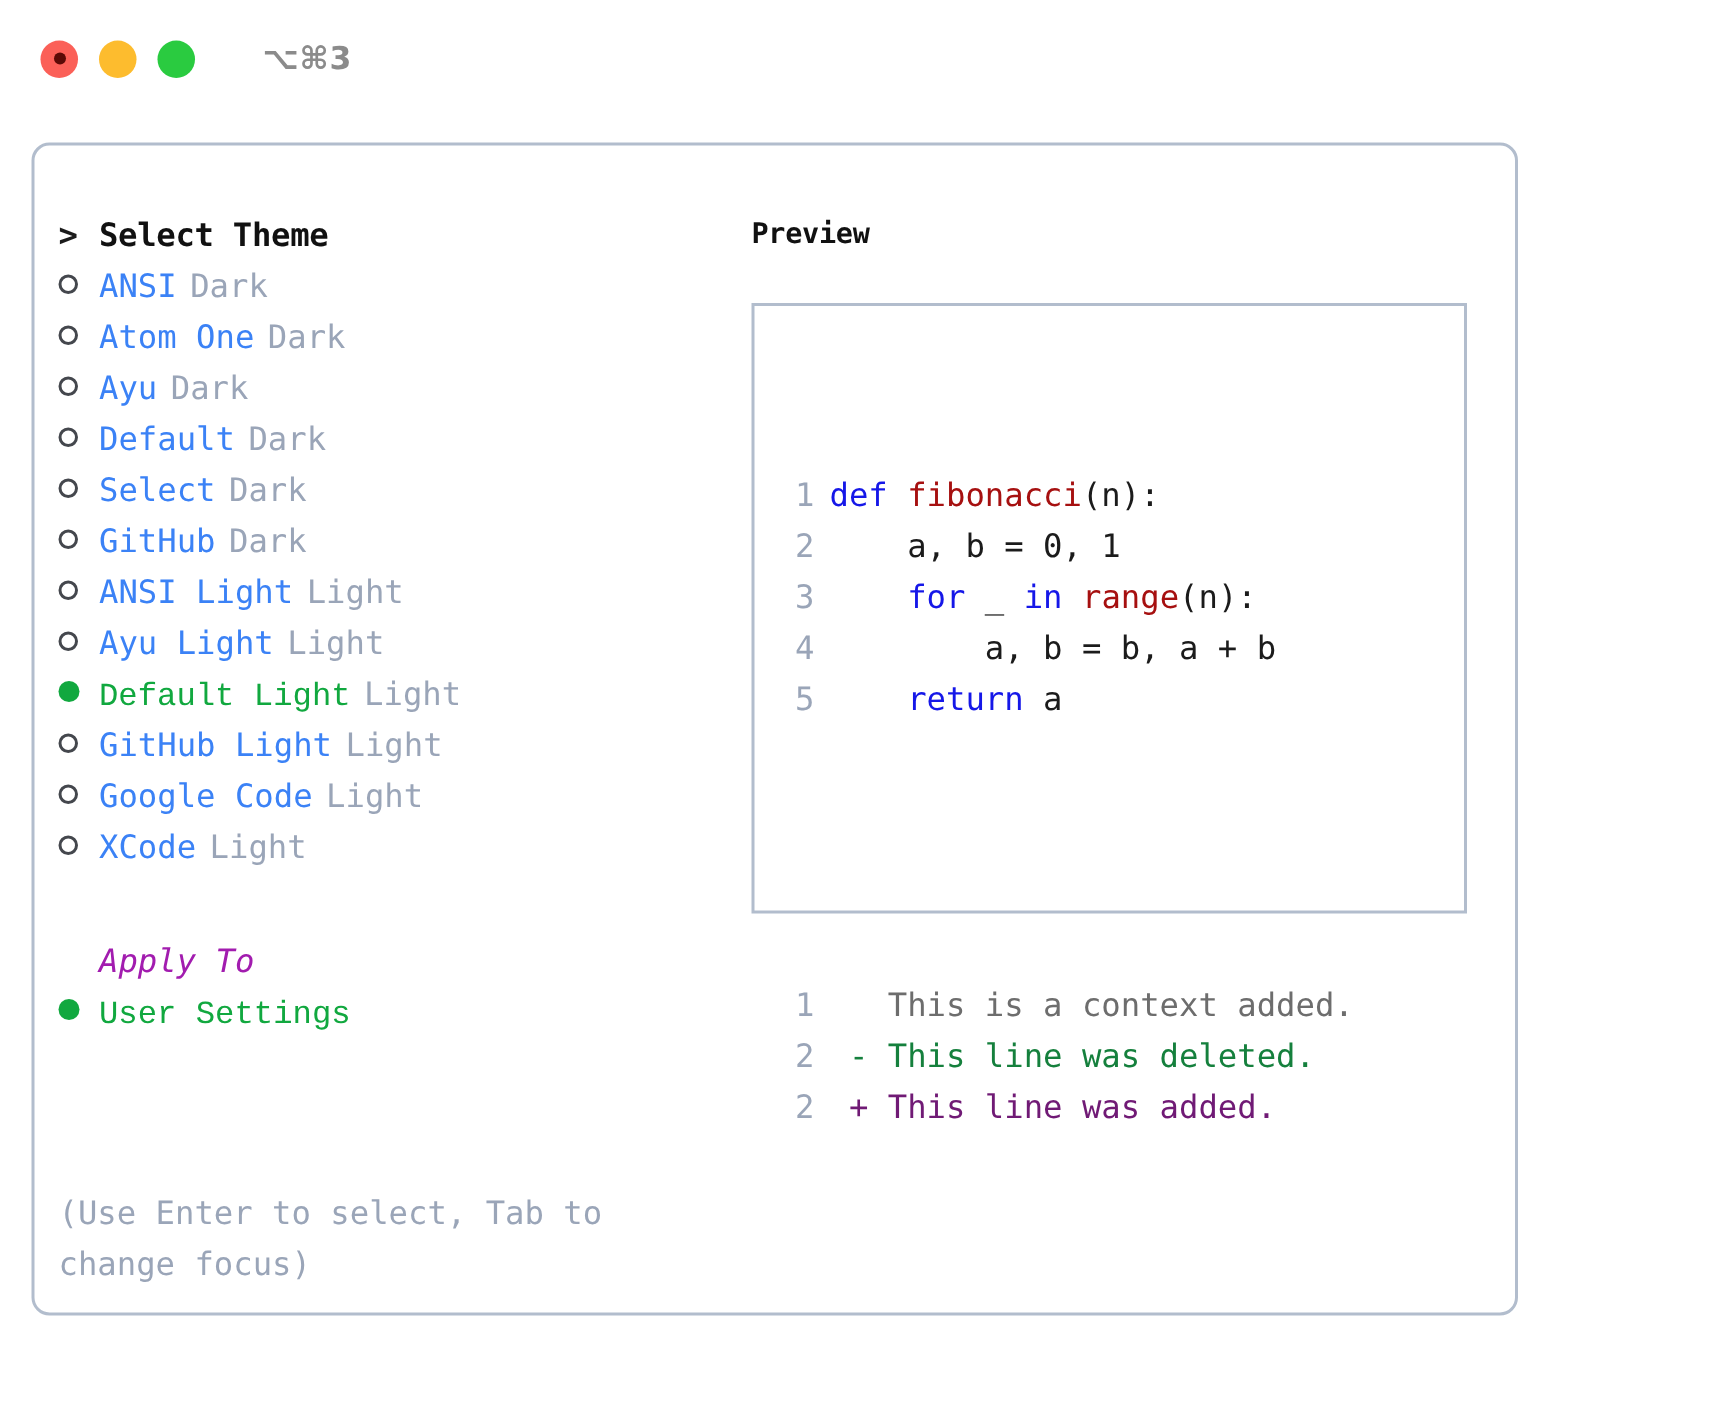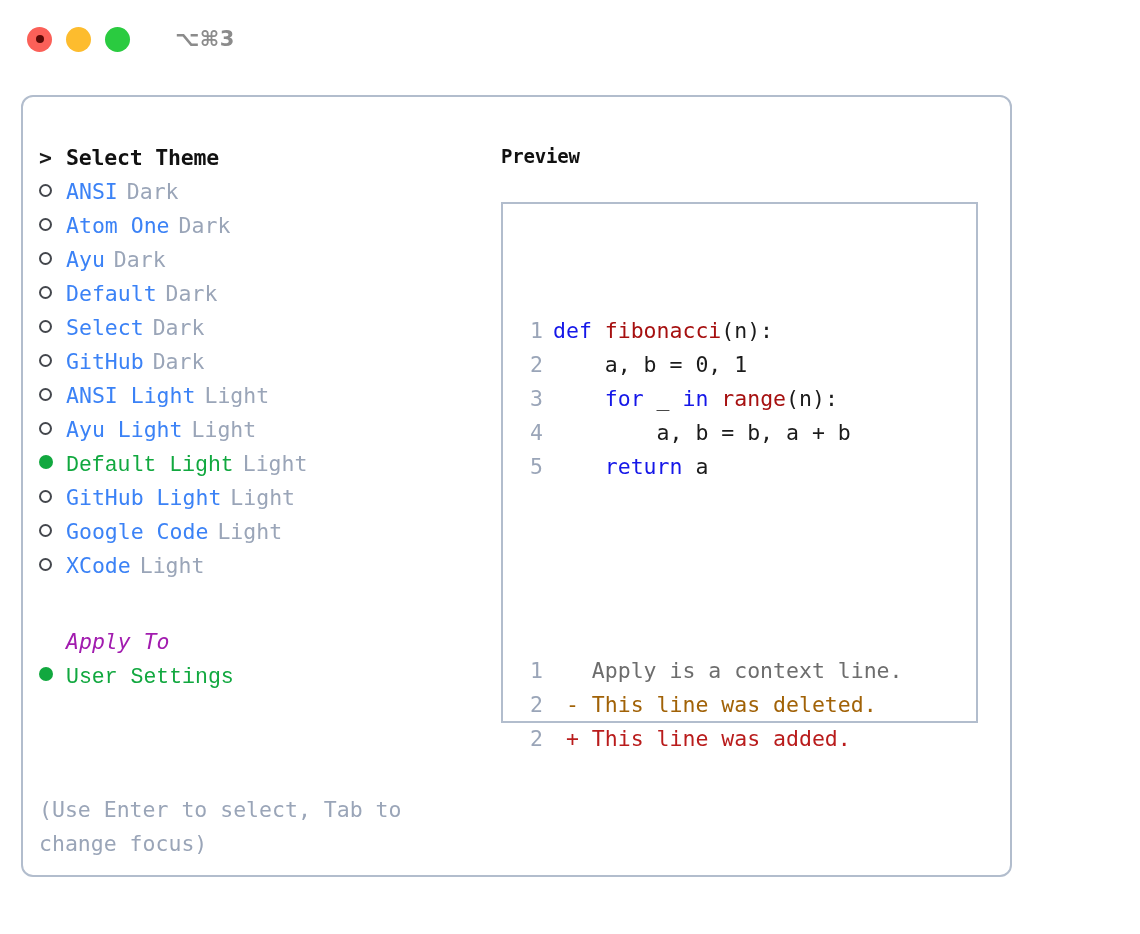"1 def fibonacci(n):" .preview-box { height: 521px -> 407px }
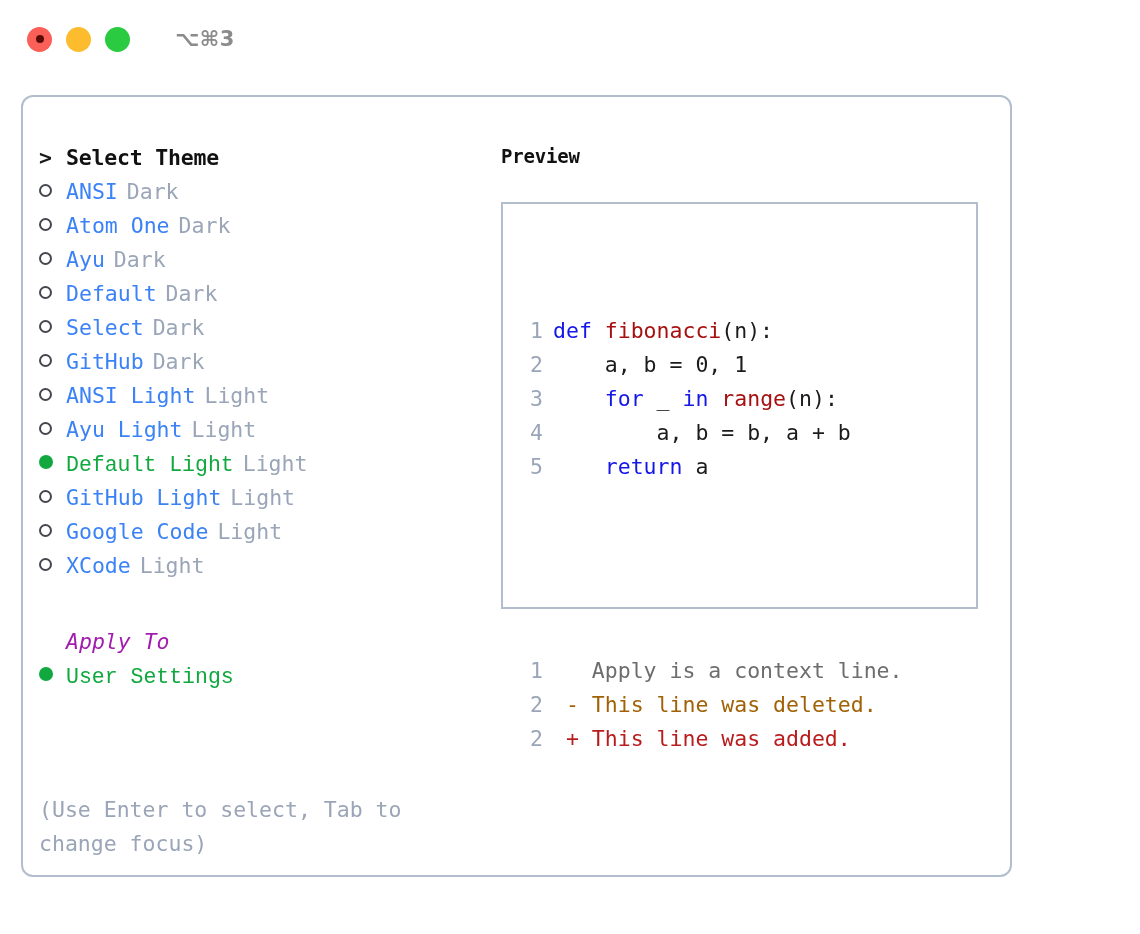"Apply is a context line." span.ctx { text: Apply is a context line -> This is a context added }
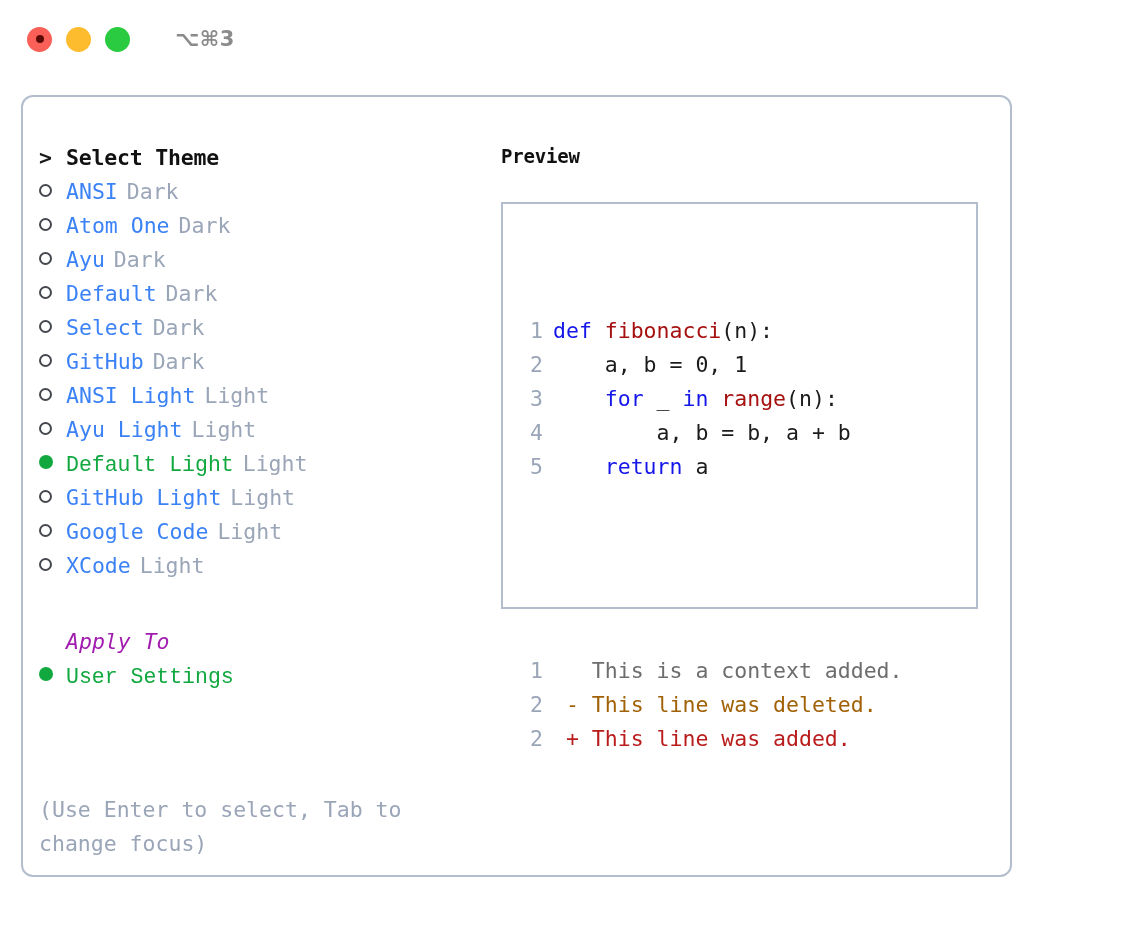"- This line was deleted." .del { color: #a16207 -> #15803d }
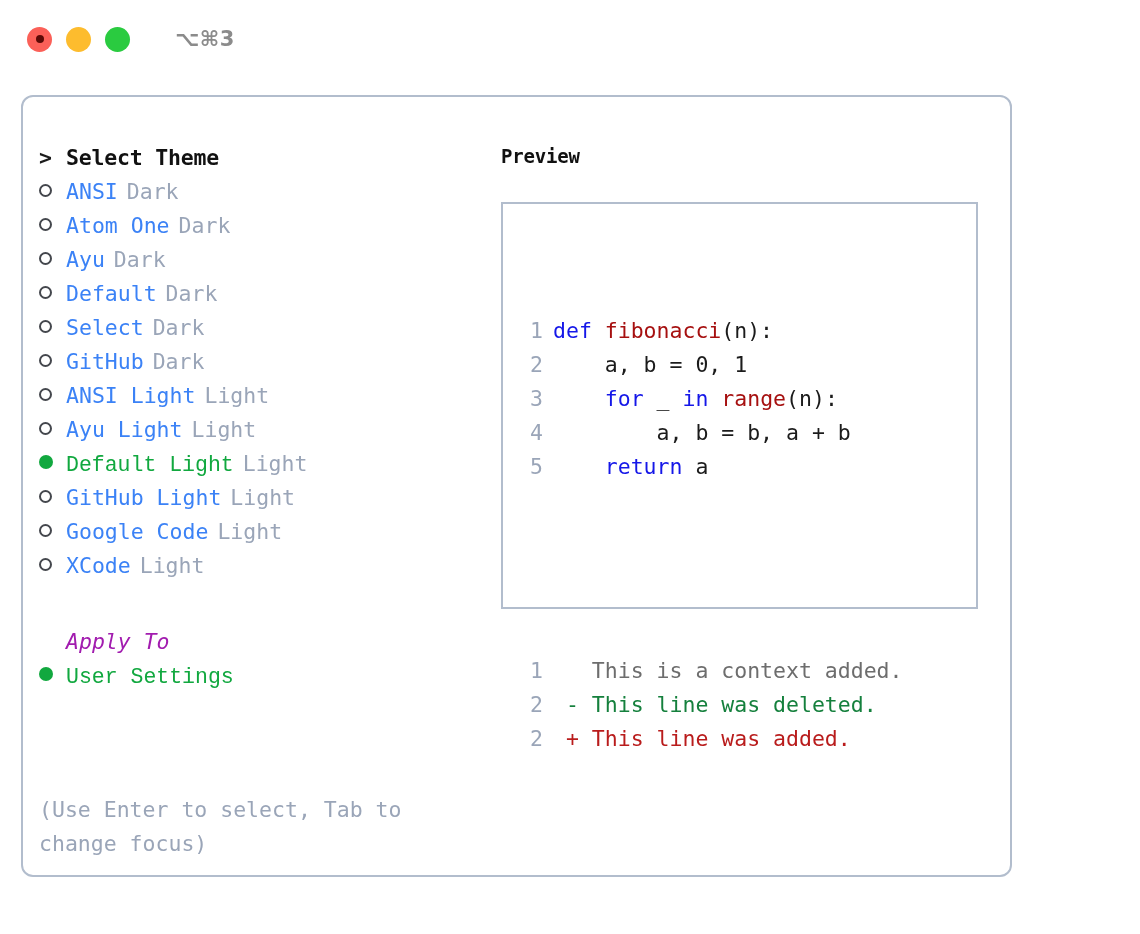"+ This line was added." .add { color: #b91c1c -> #701a75 }
